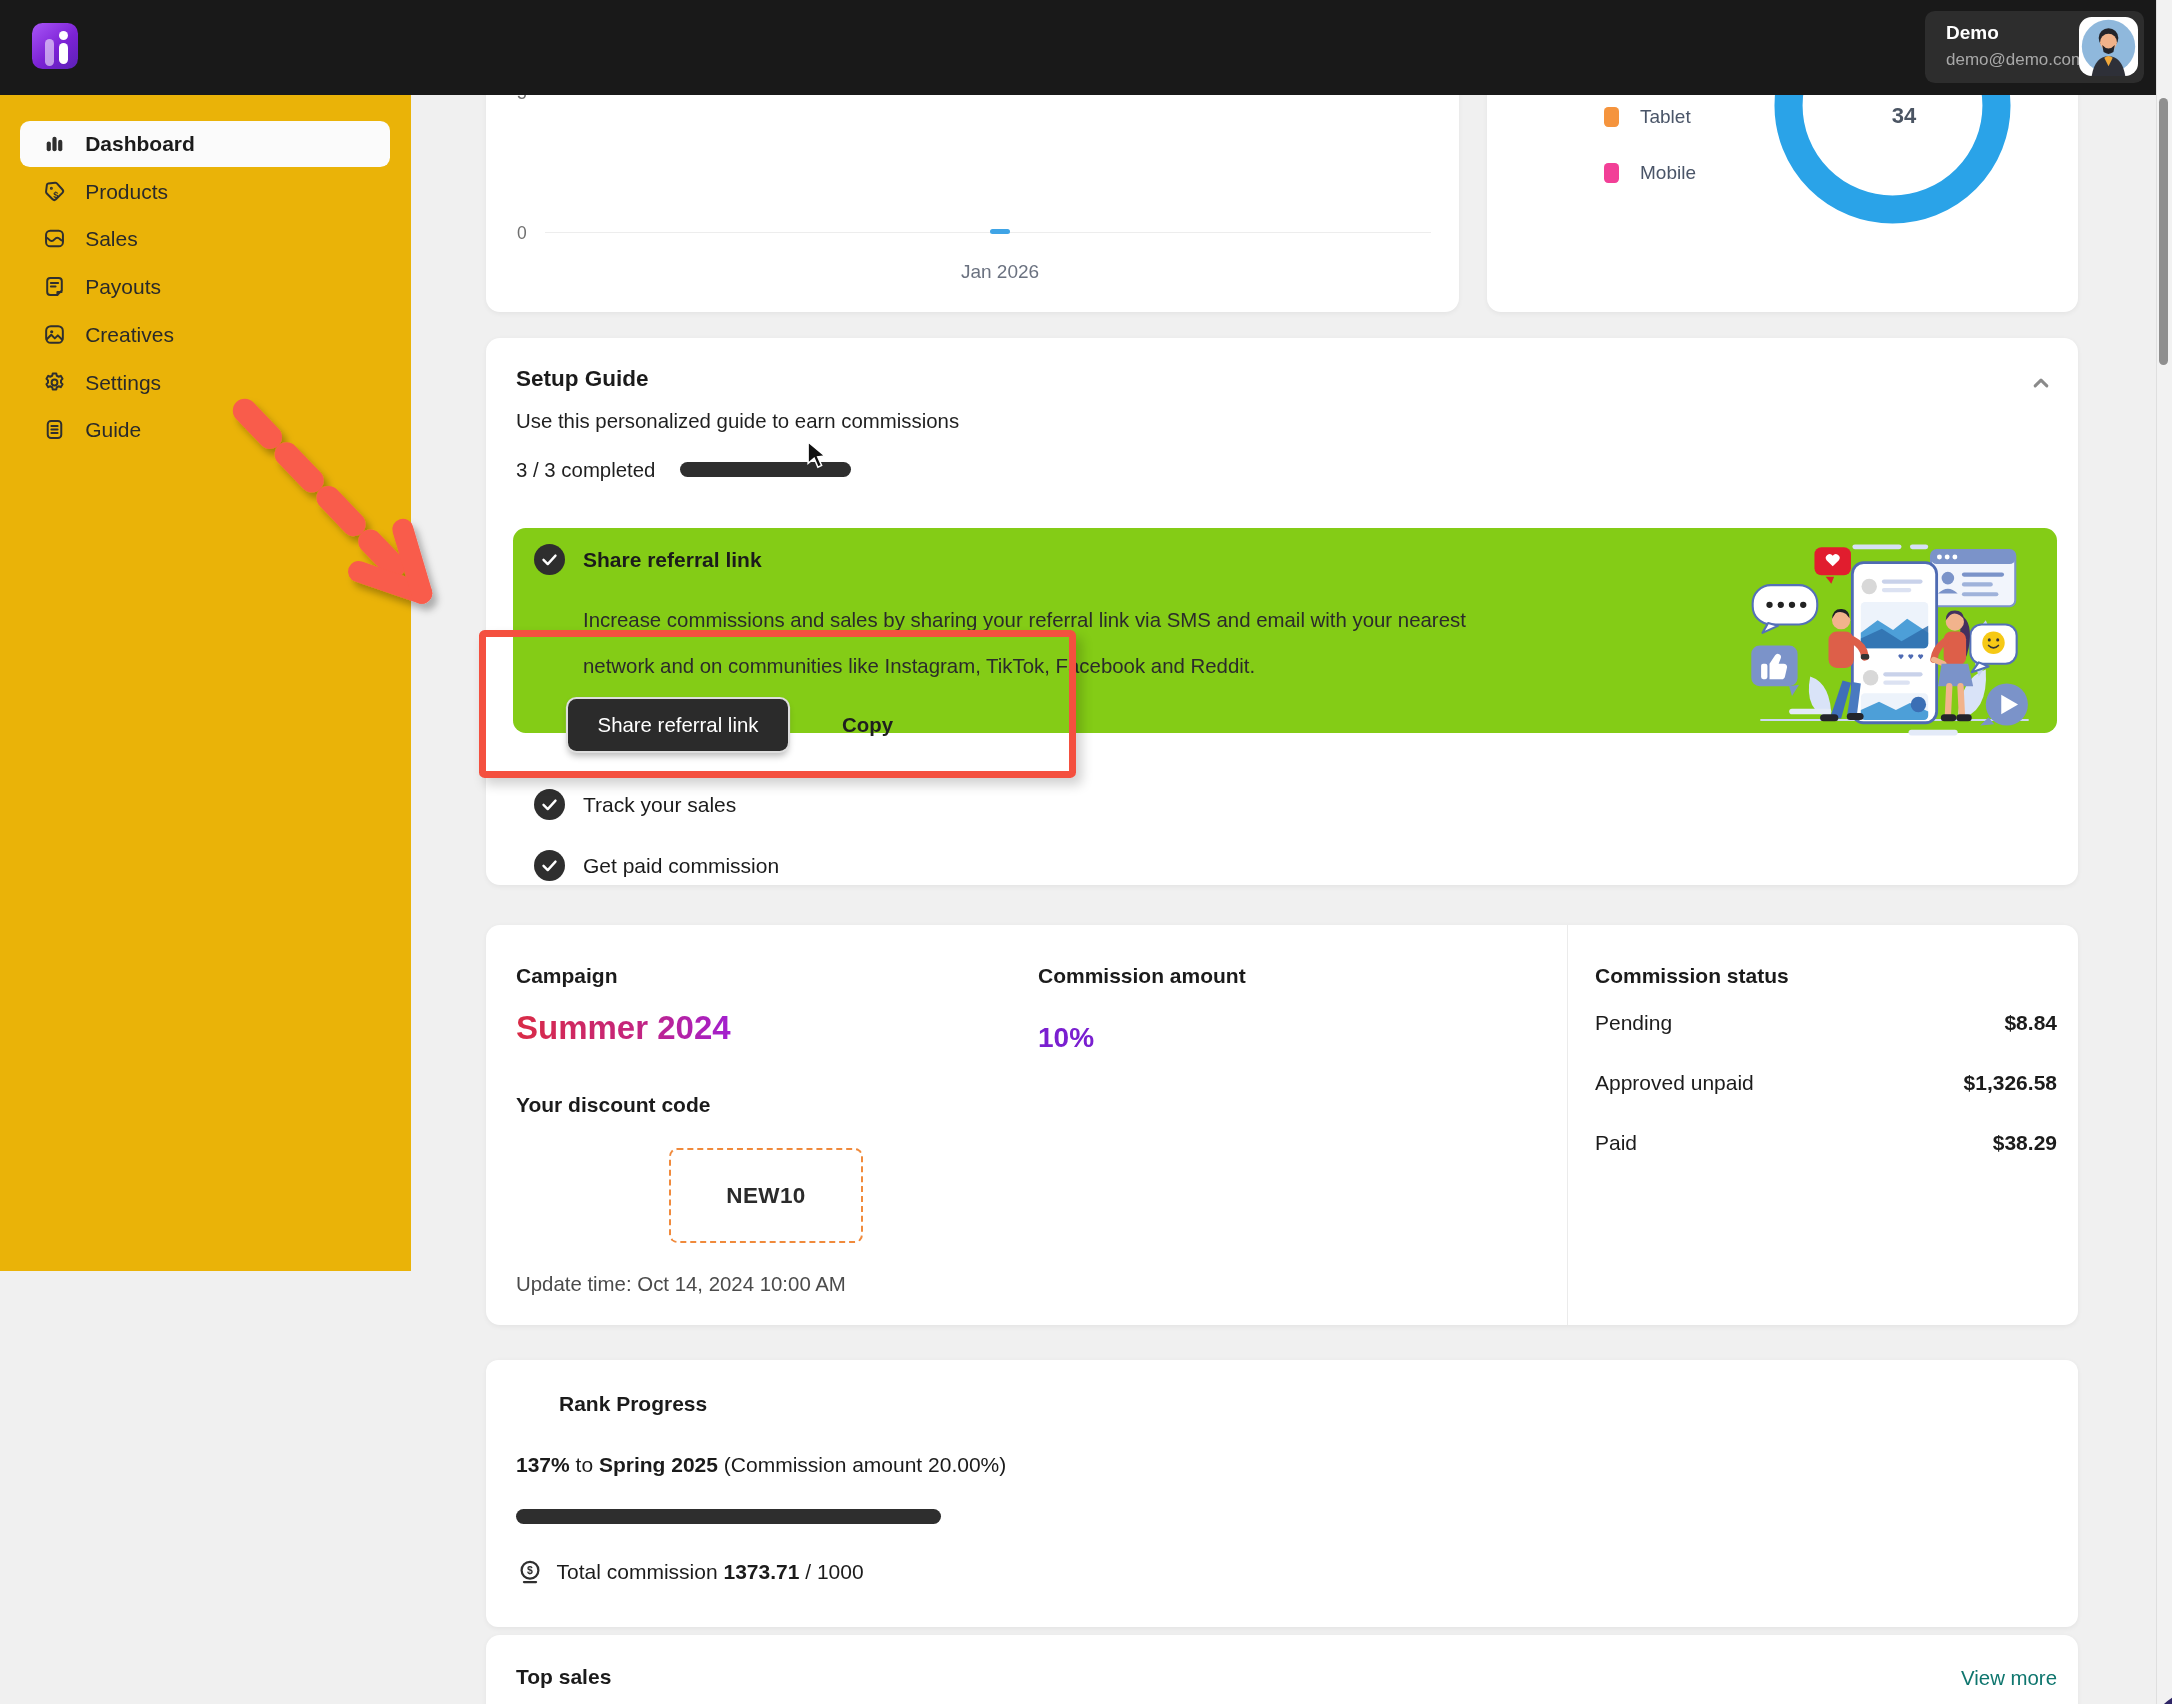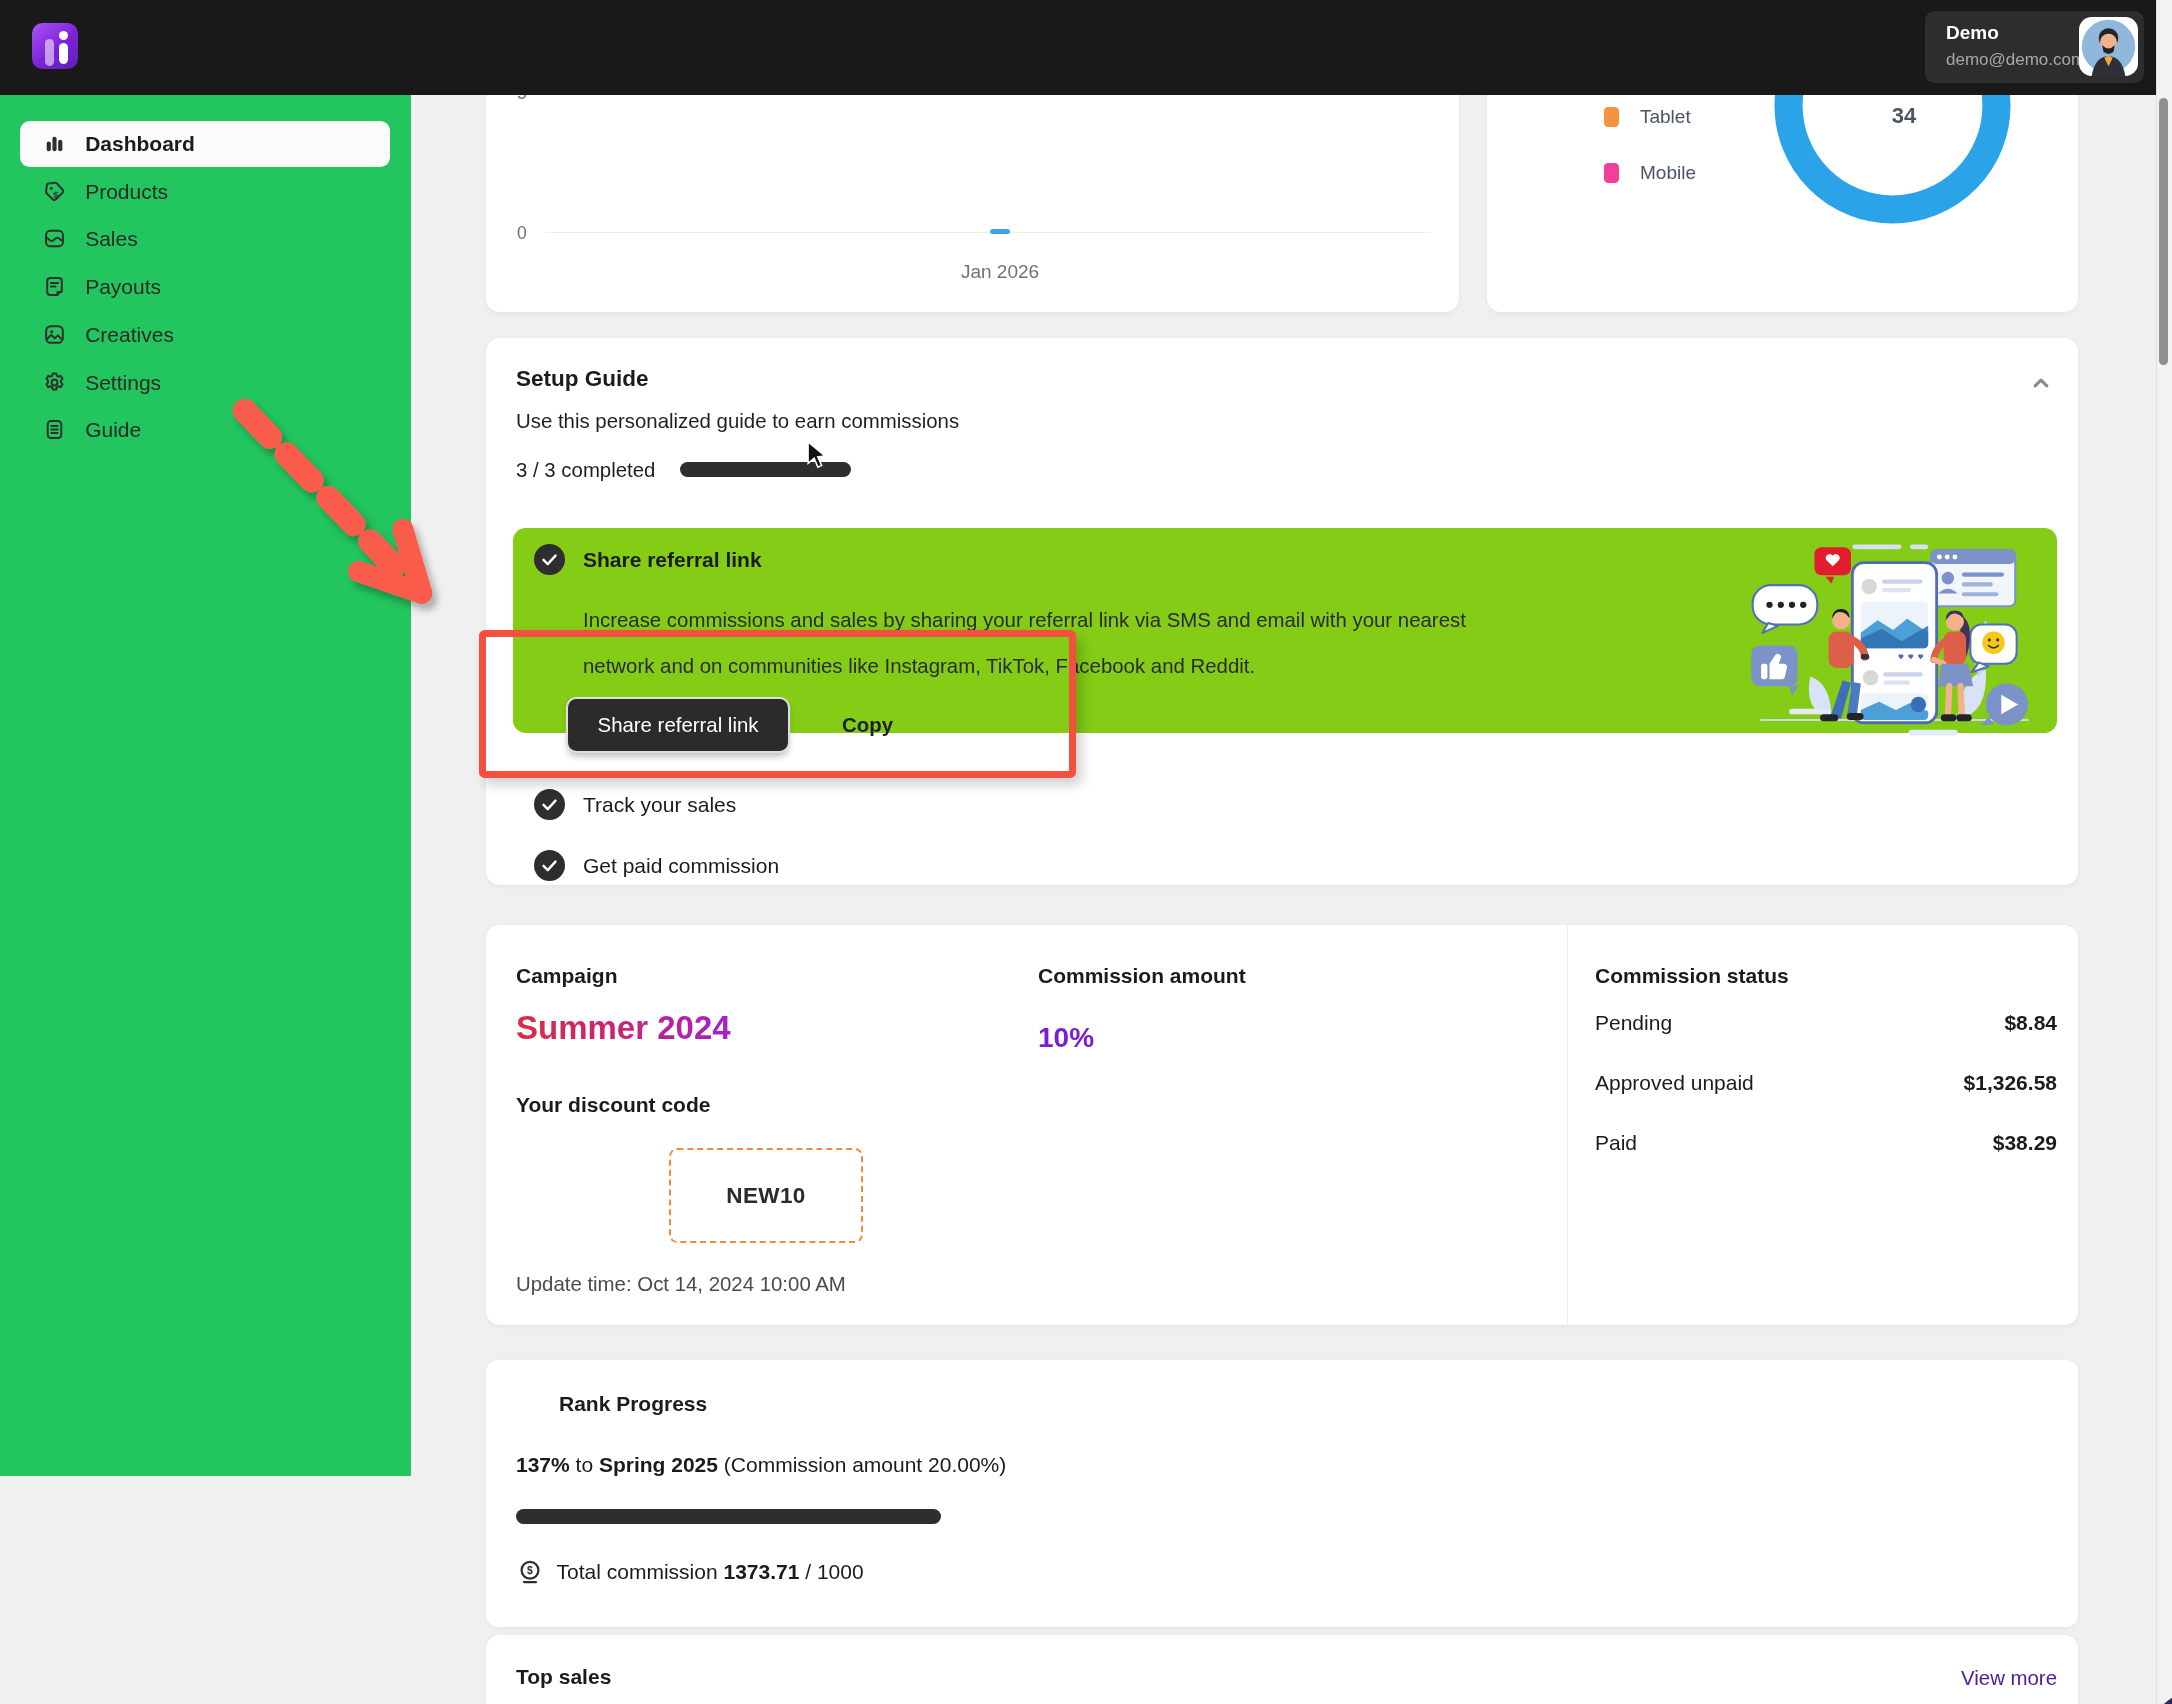"Dashboard" .sidebar { background: #22c55e -> #eab308; height: 1381px -> 1176px }
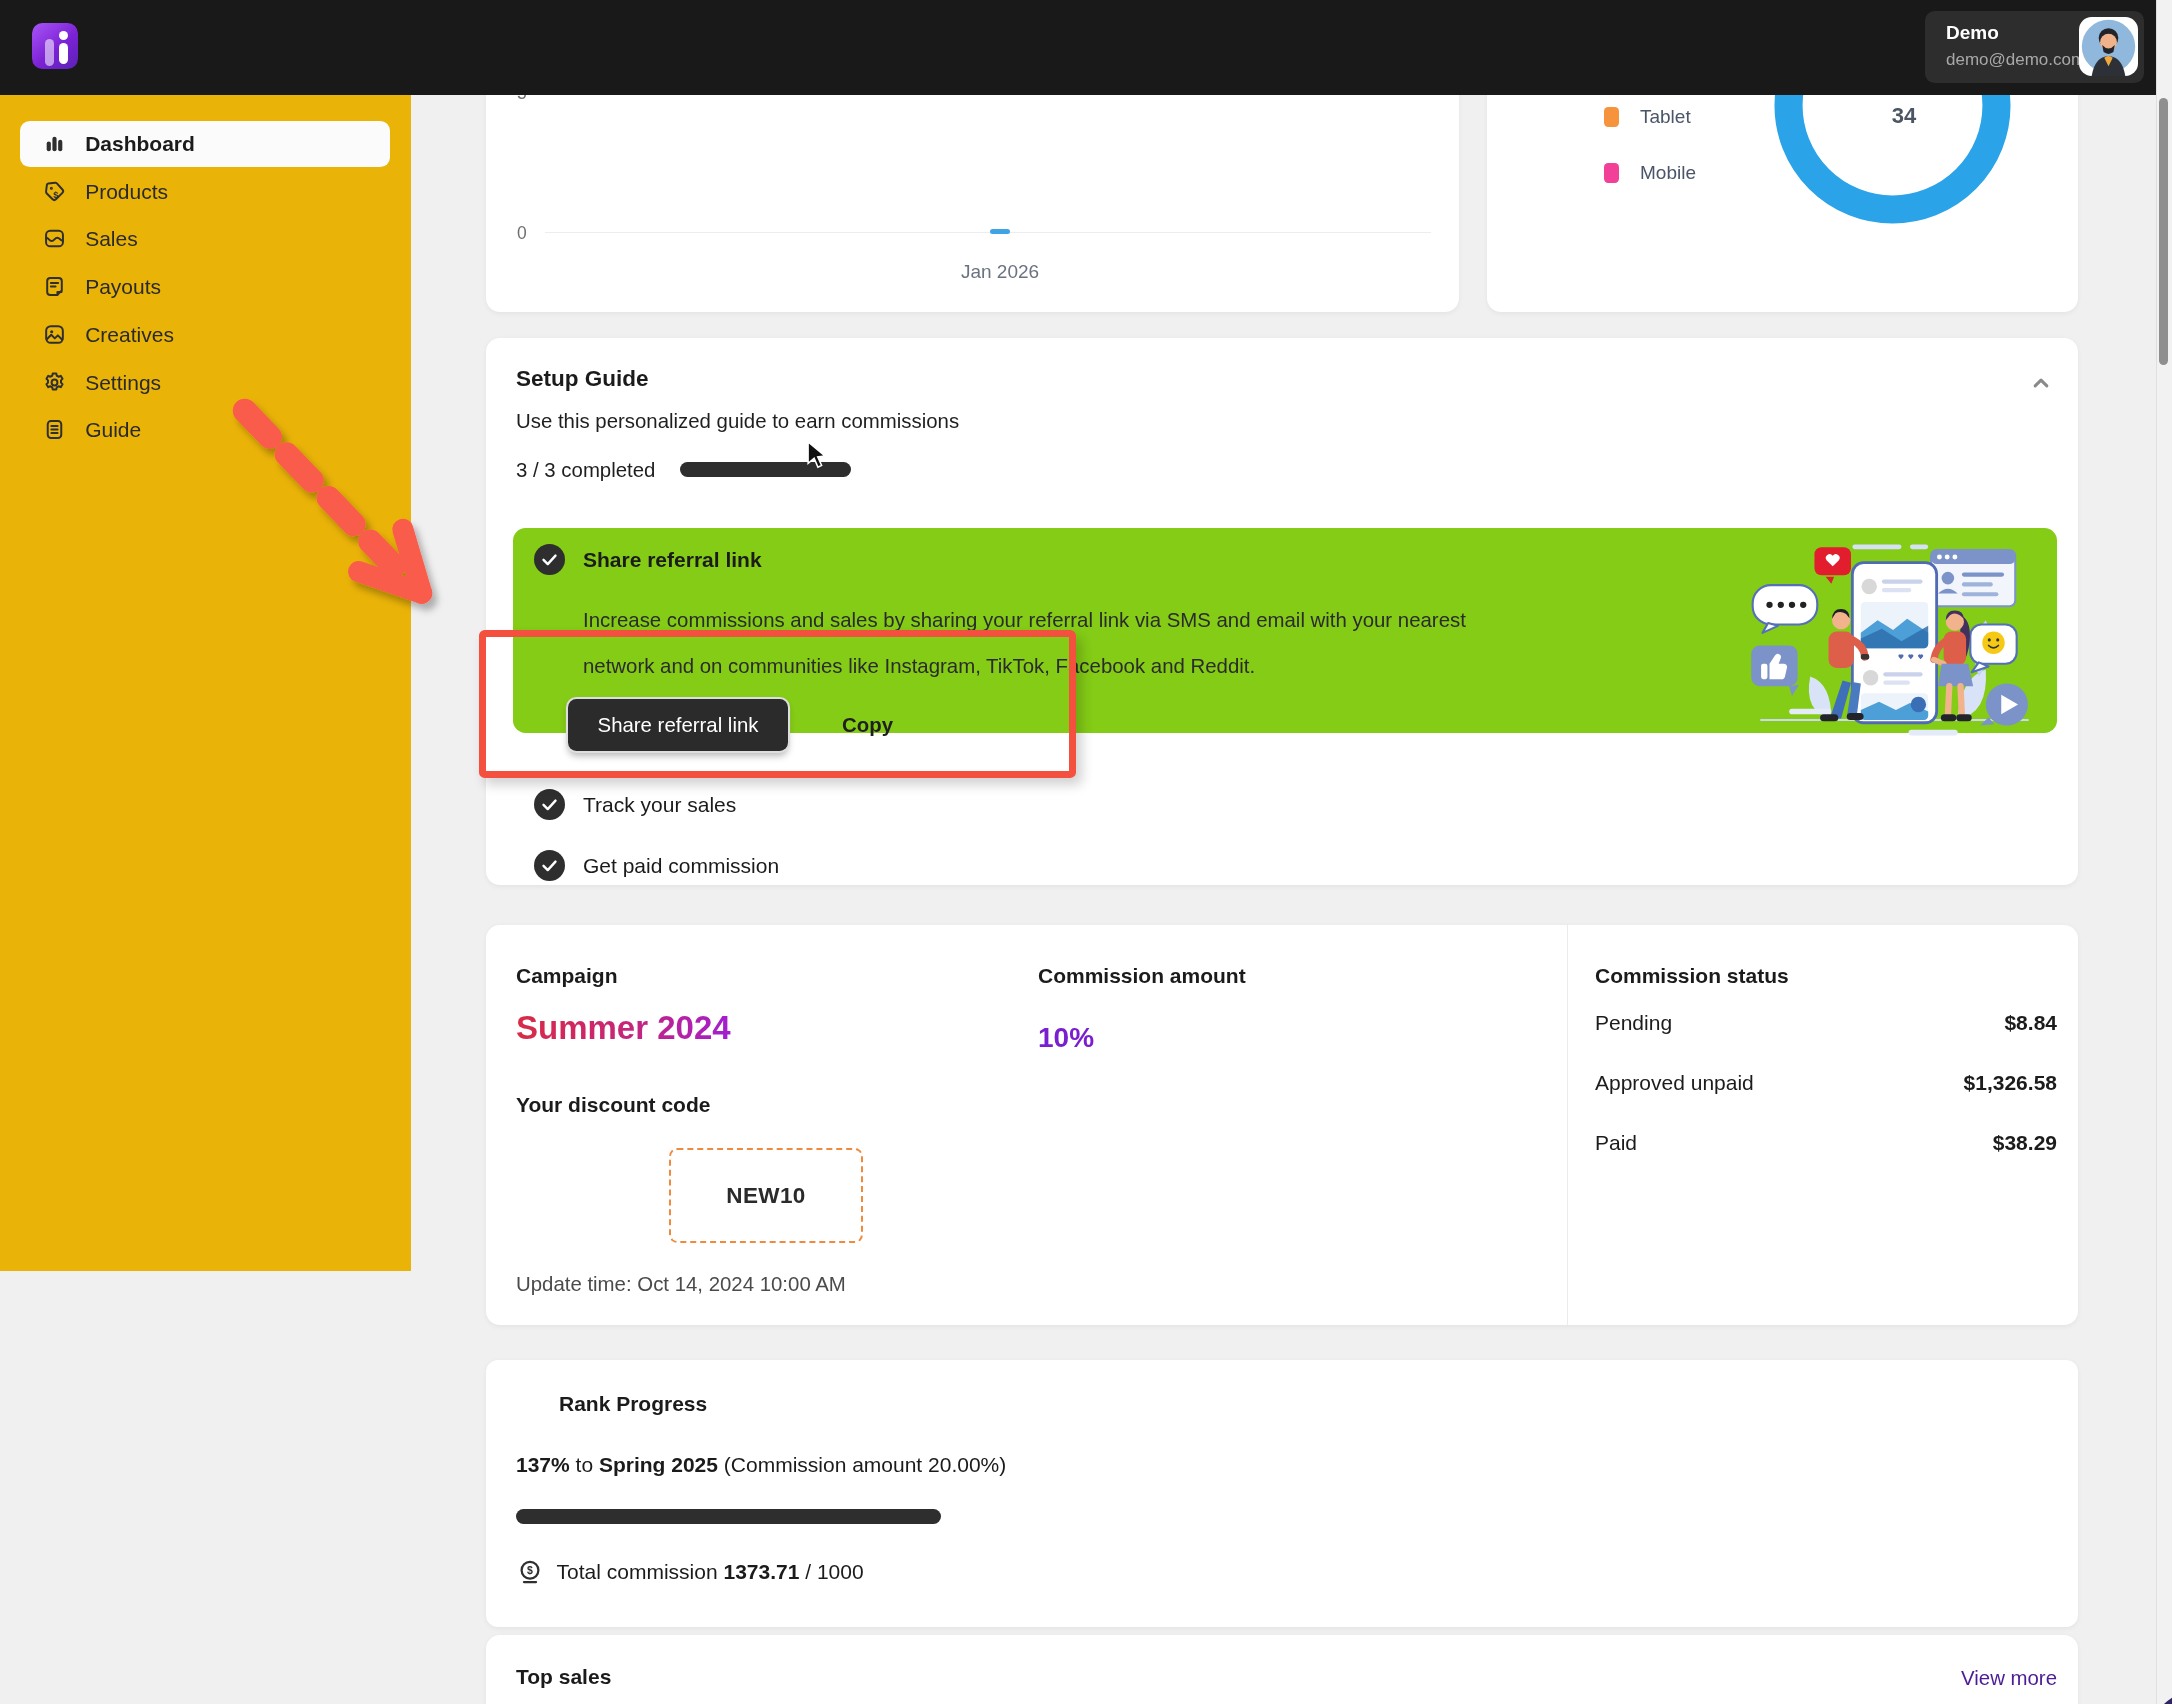"View more" .ts-link { color: #4c1d95 -> #0f766e }
